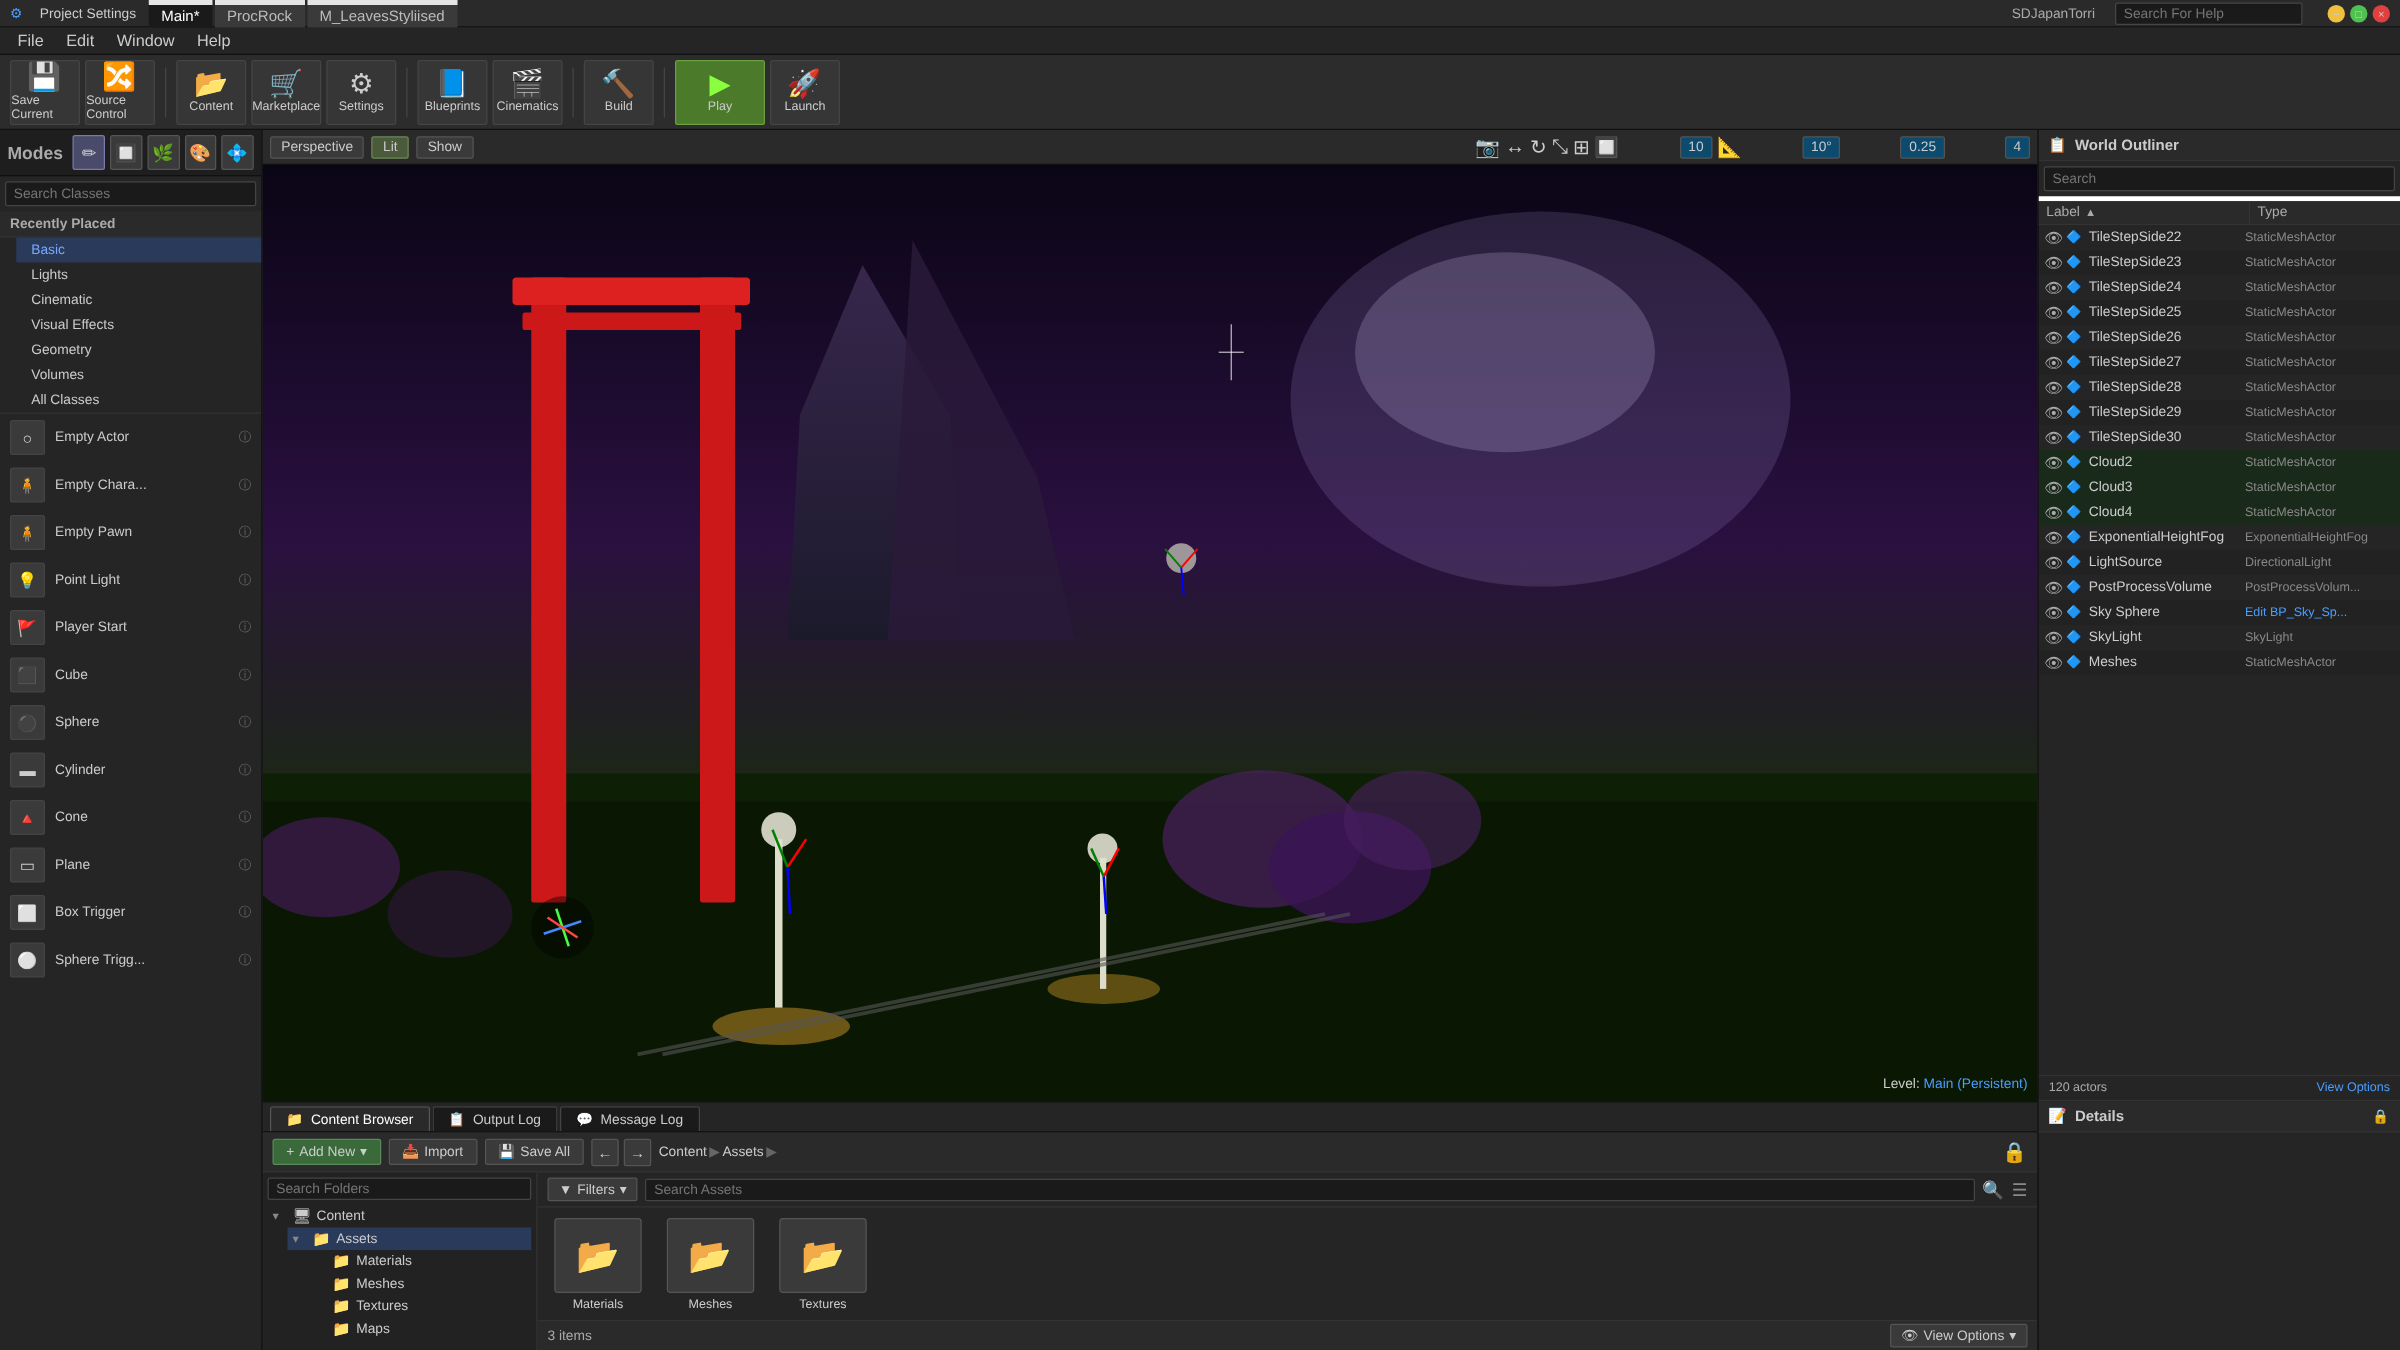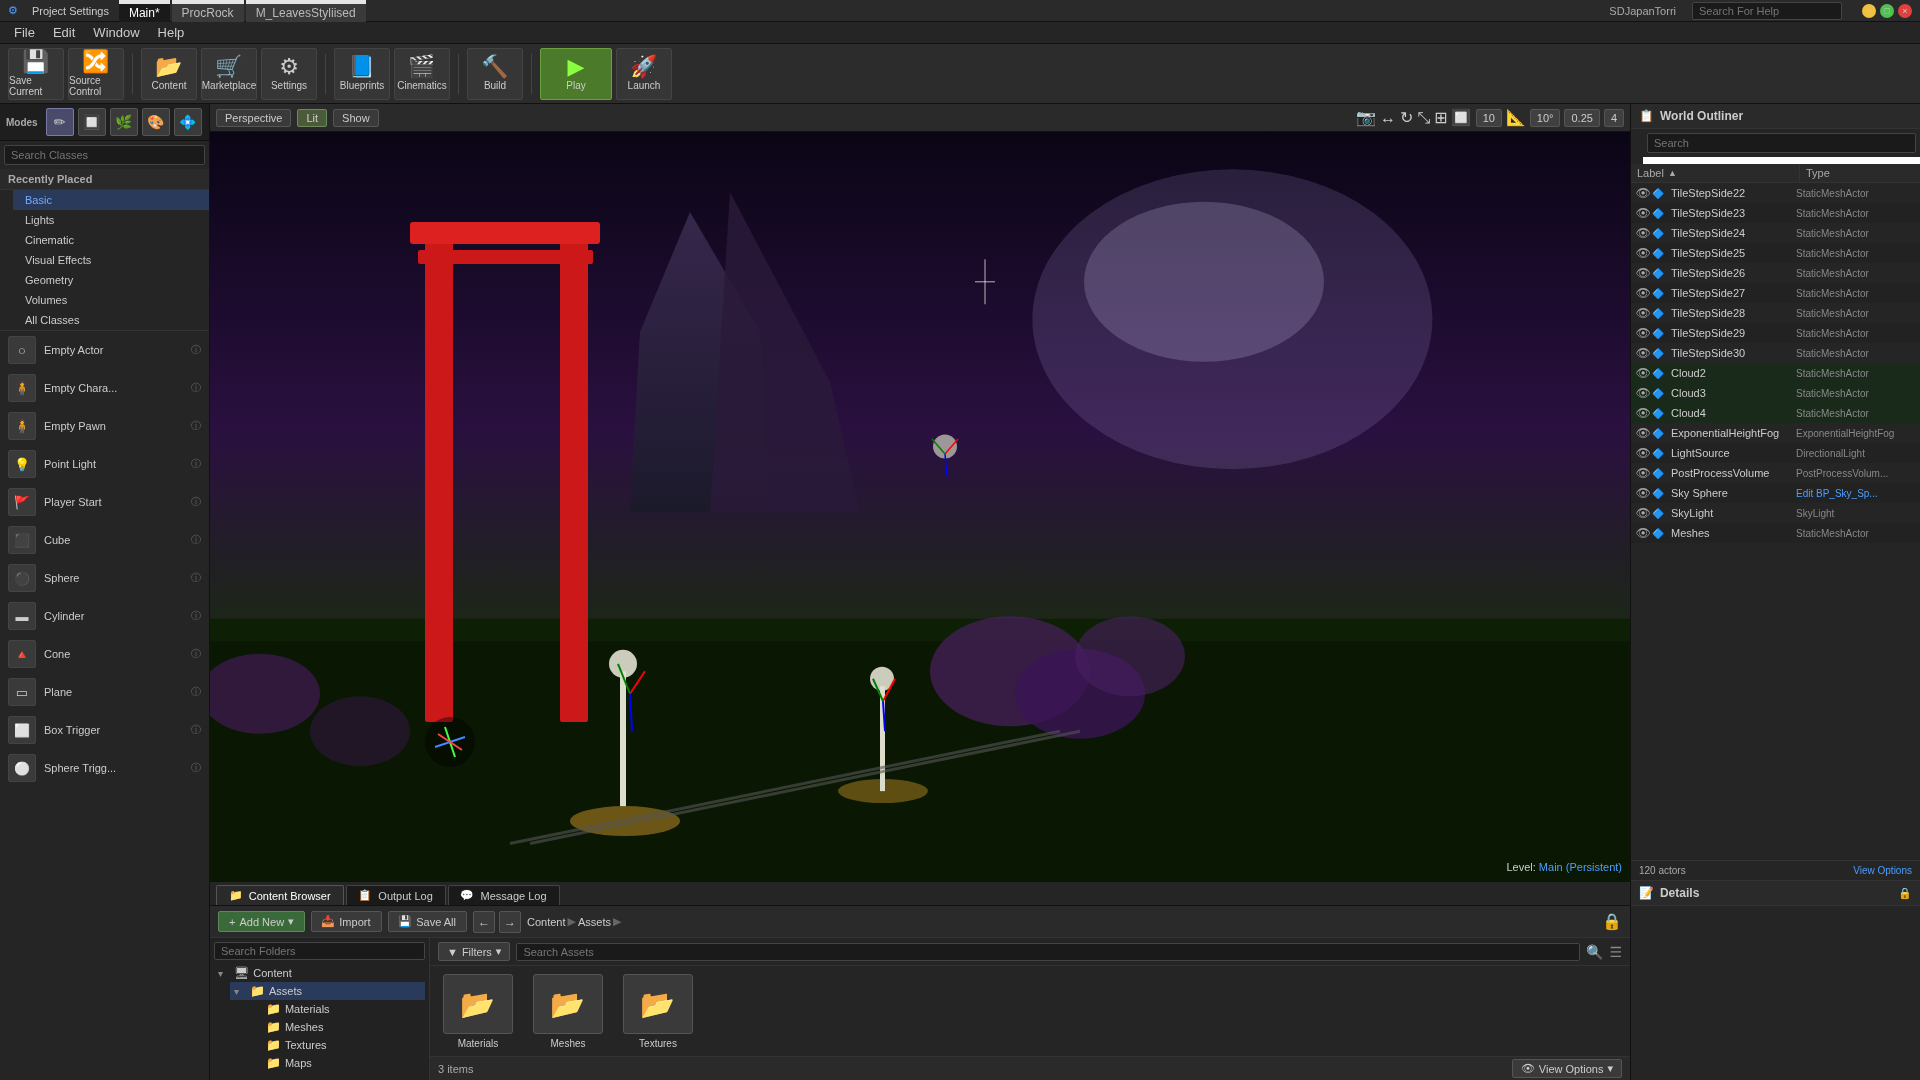"Modes" span { font-size: 10px -> 14px }
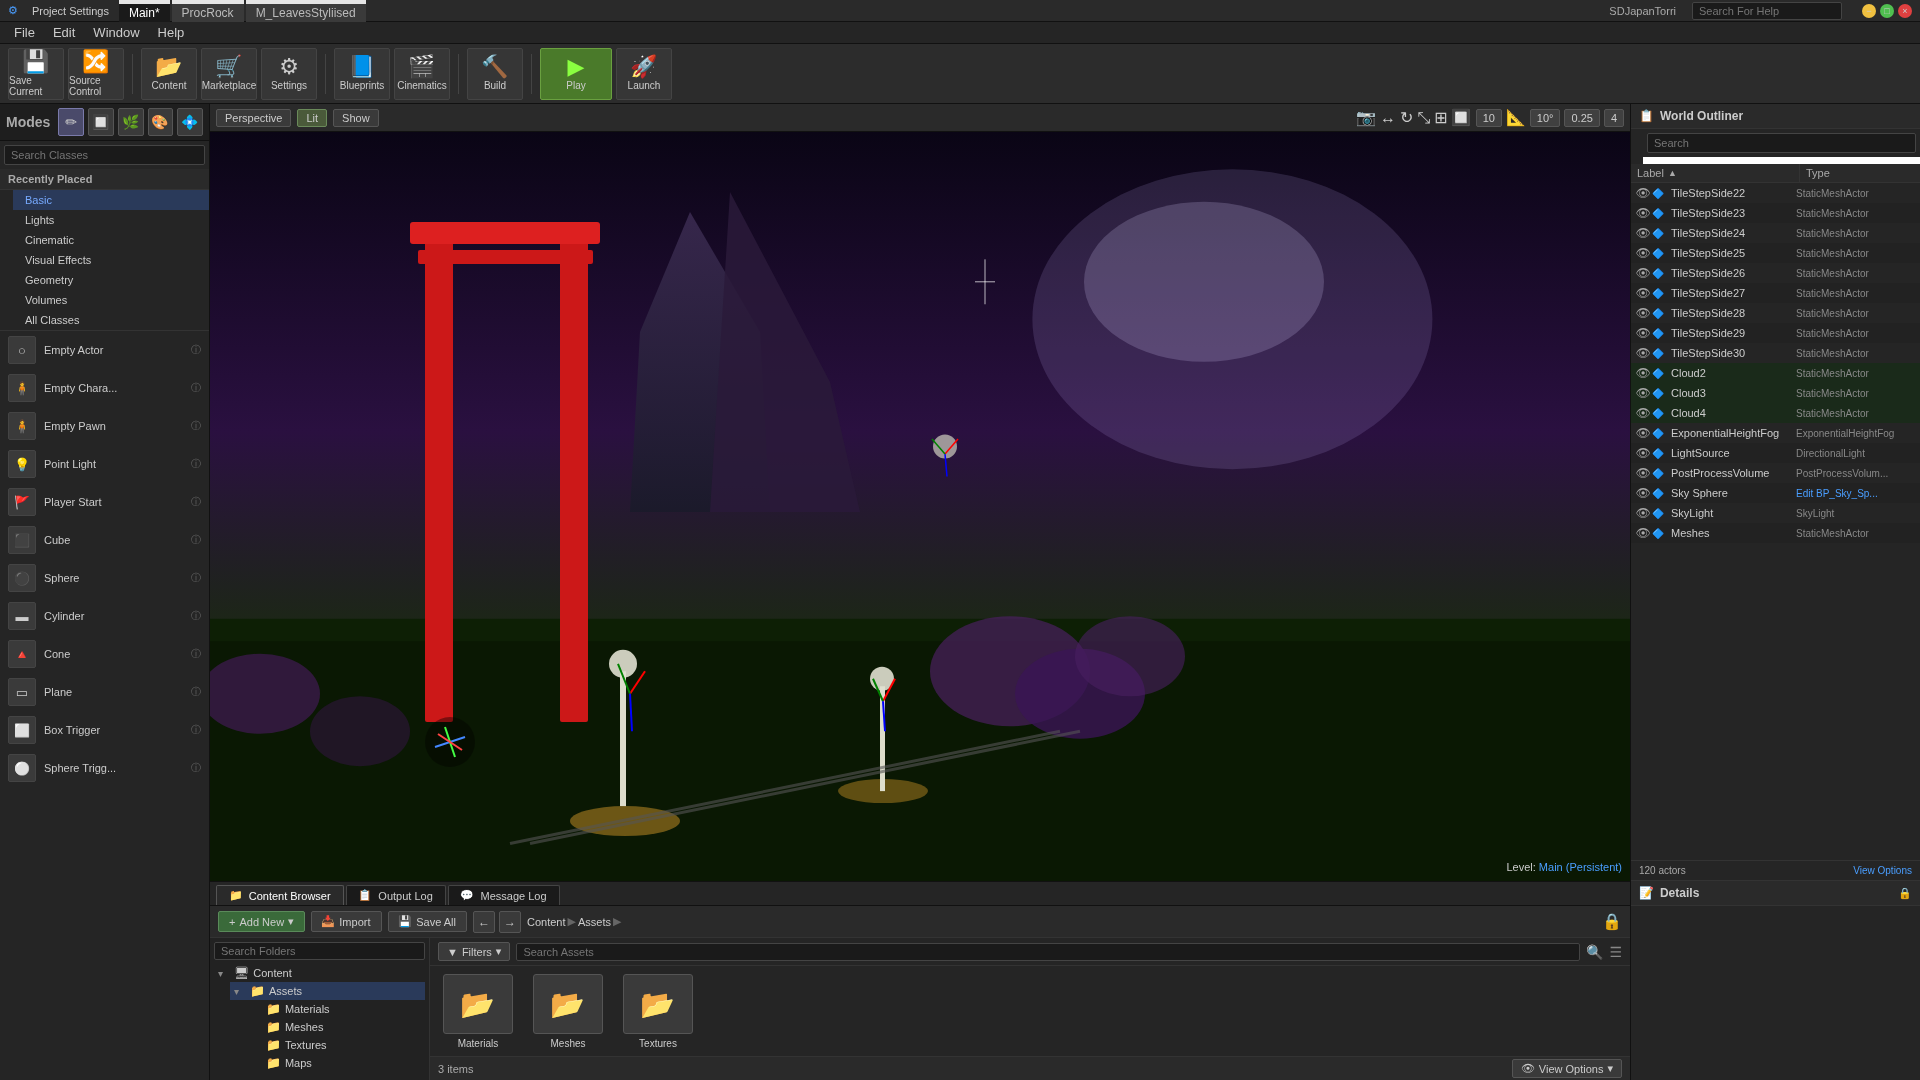"10" #viewport-toolbar .vp-num { background: #404040 -> #0c4a6e; margin-left: none -> 44px }
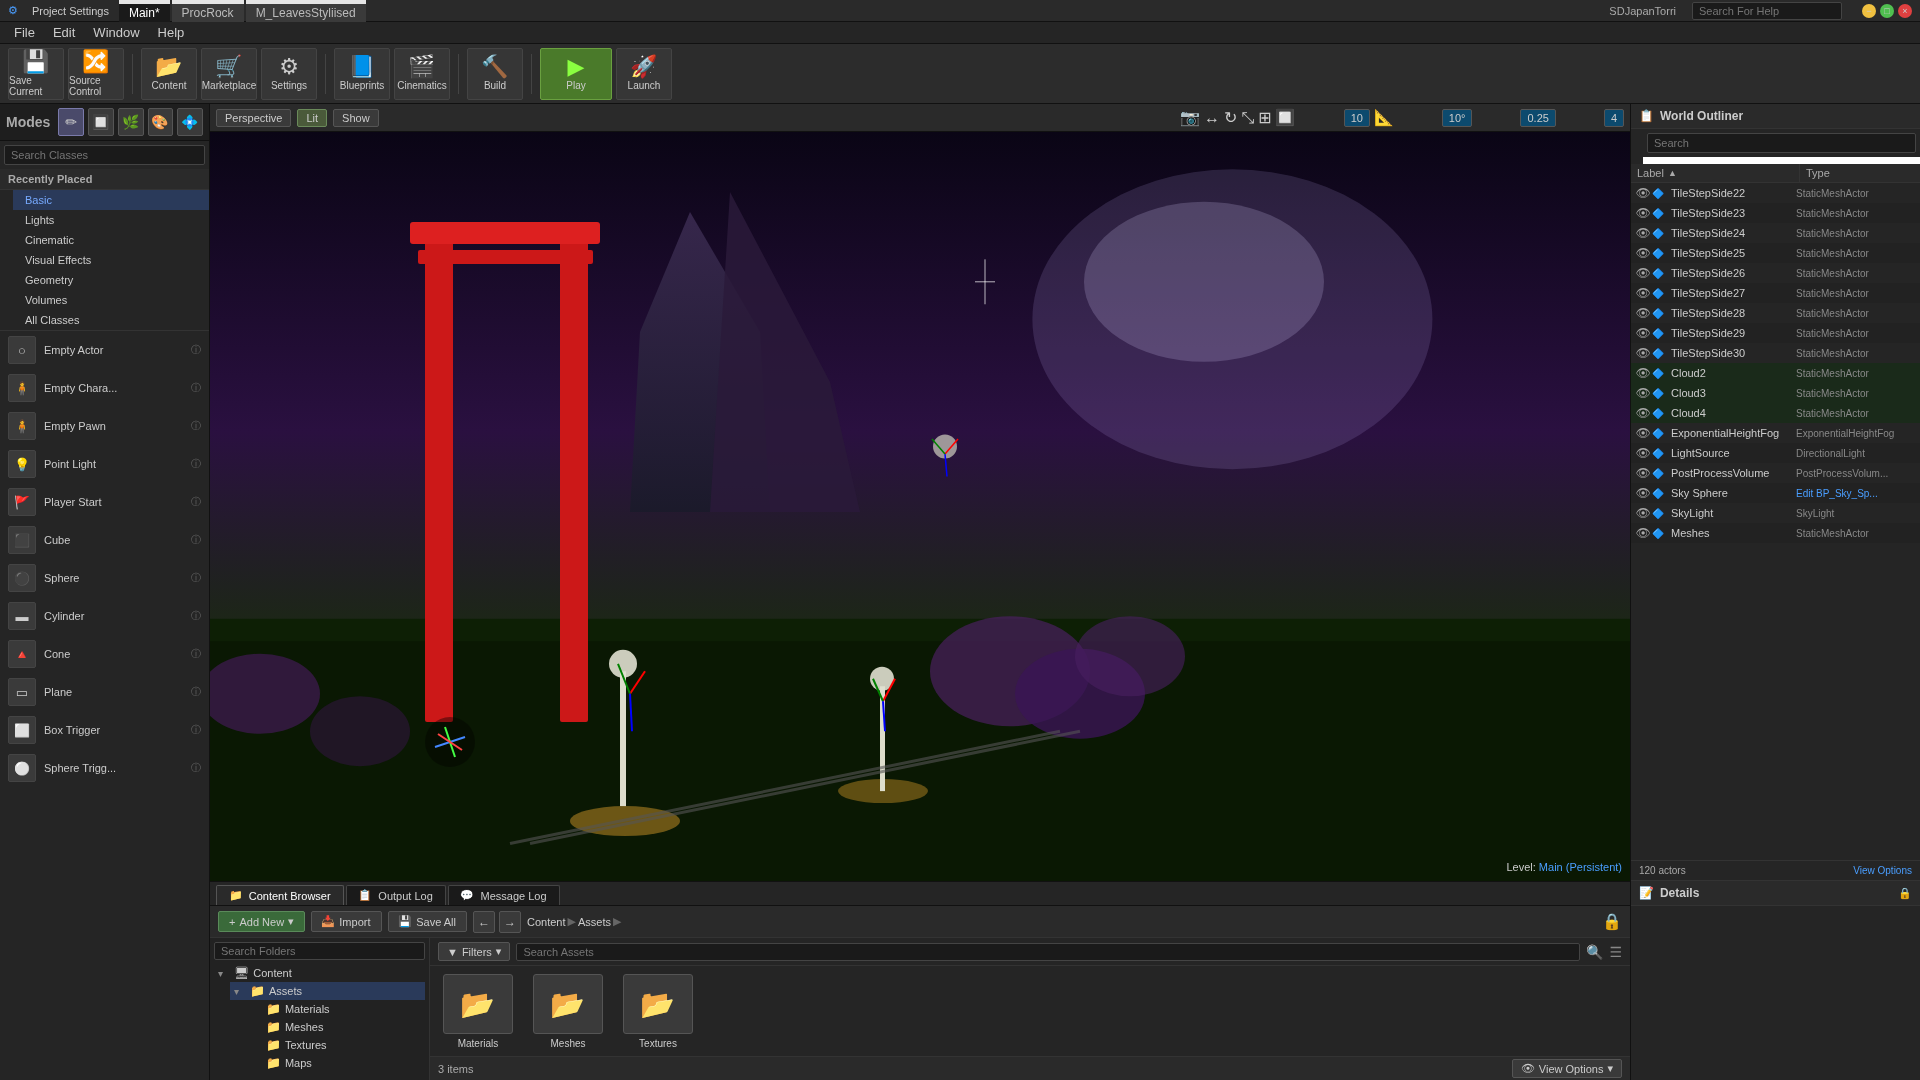"Search" #wo-search { border-bottom: 7px solid #ffffff -> 4px solid #ffffff; margin-left: 12px -> none }
